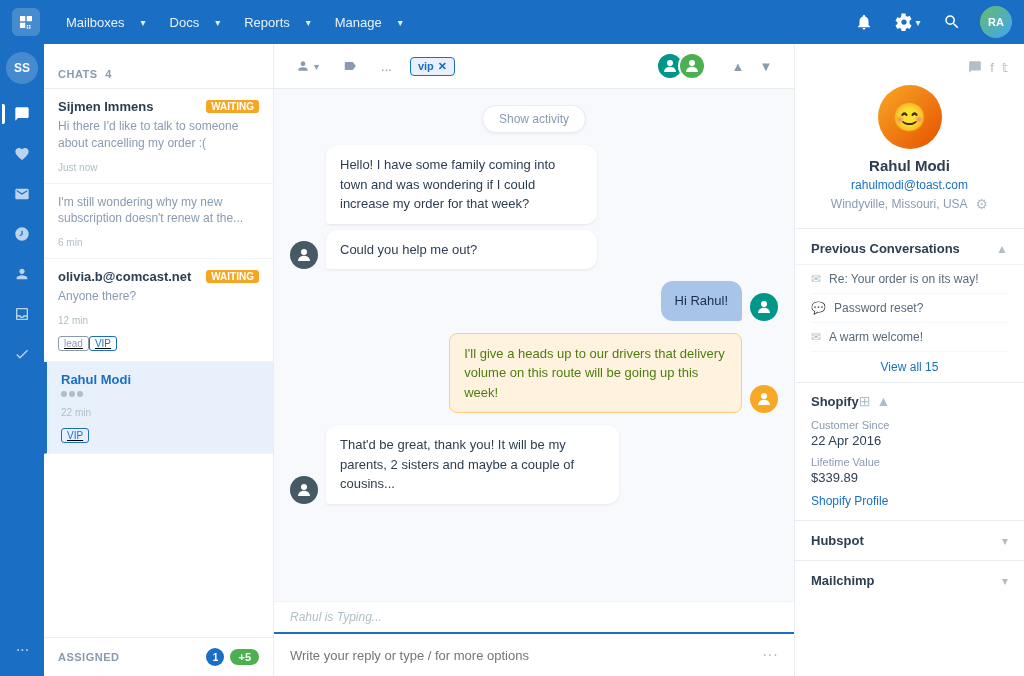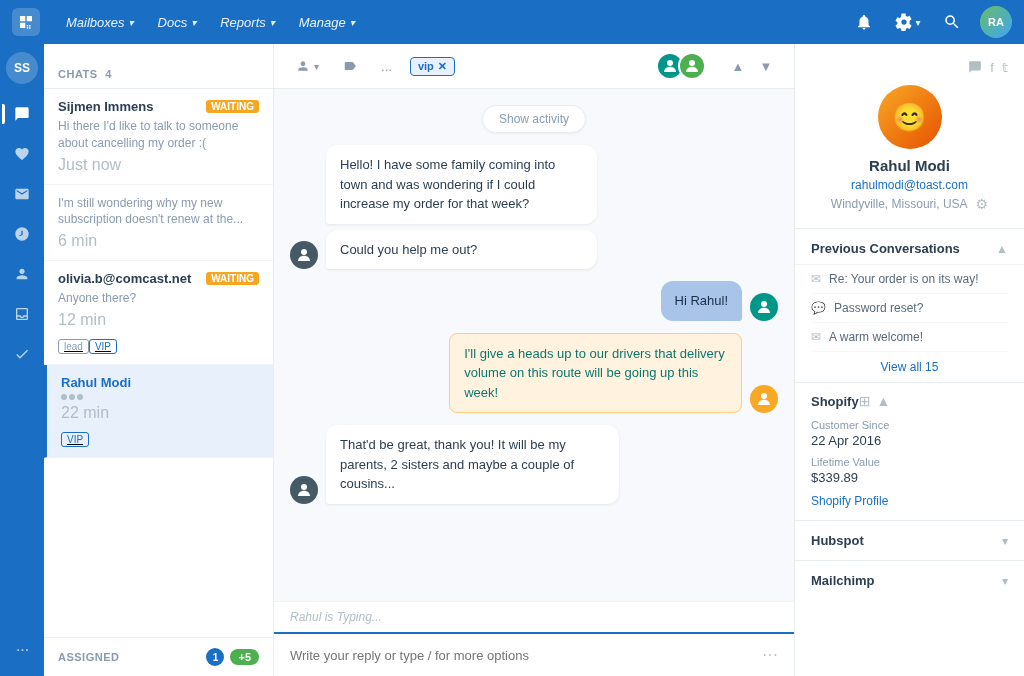"Mailboxes" .topnav-item { font-style: italic -> none; gap: 4px -> 16px }
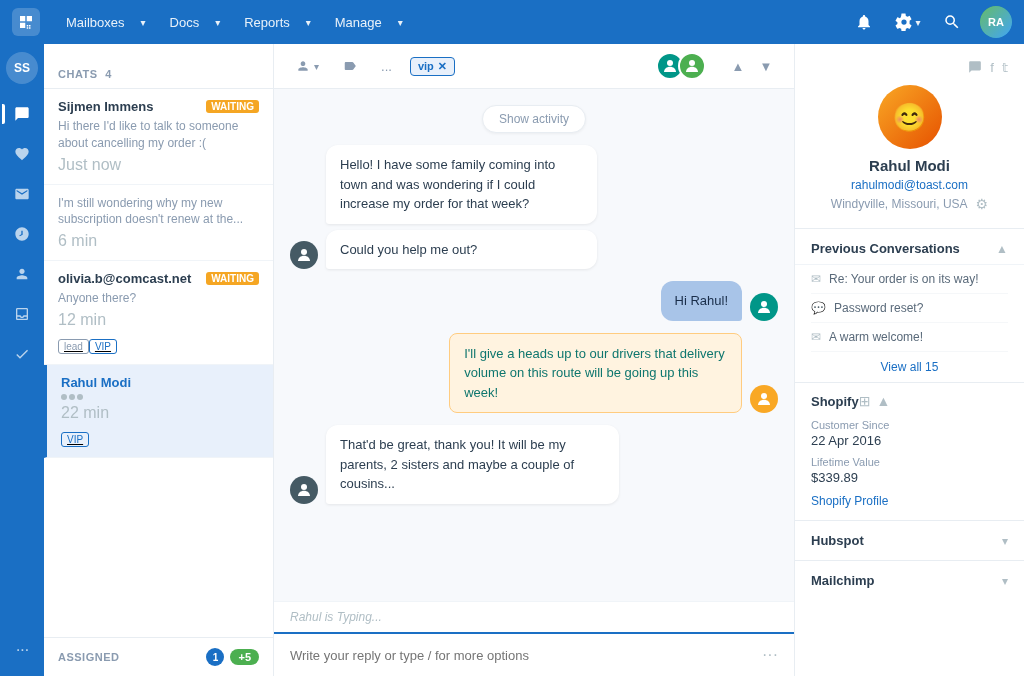"Just now" .chat-time { font-size: 16px -> 10px; margin-top: 4px -> 10px }
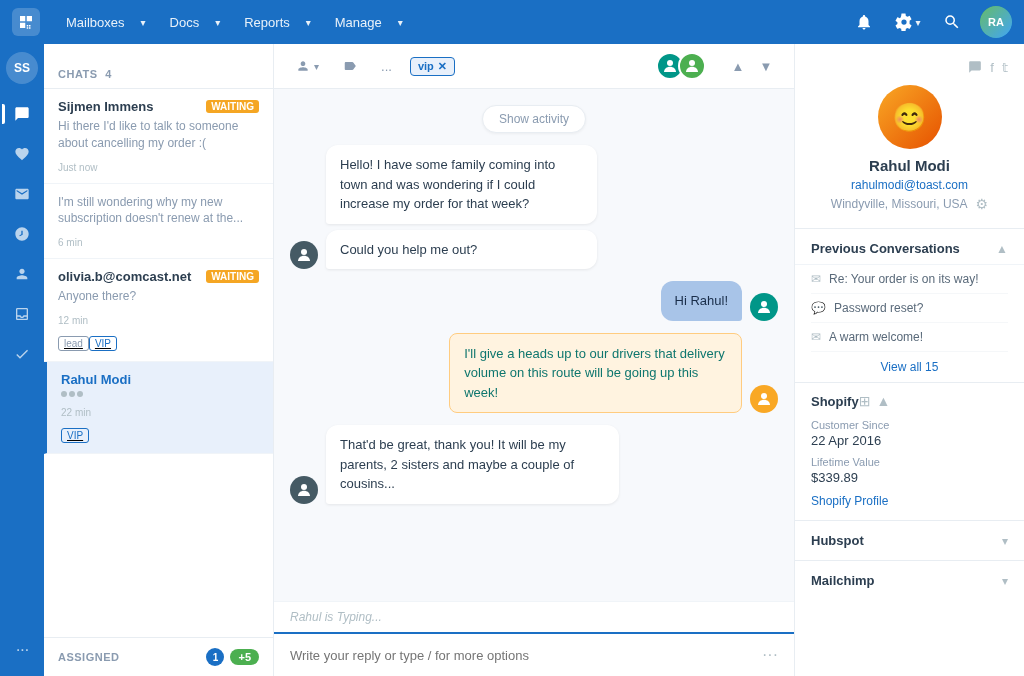"I'll give a heads up" .message-bubble.alert { color: #0f766e -> #4d7c0f }
